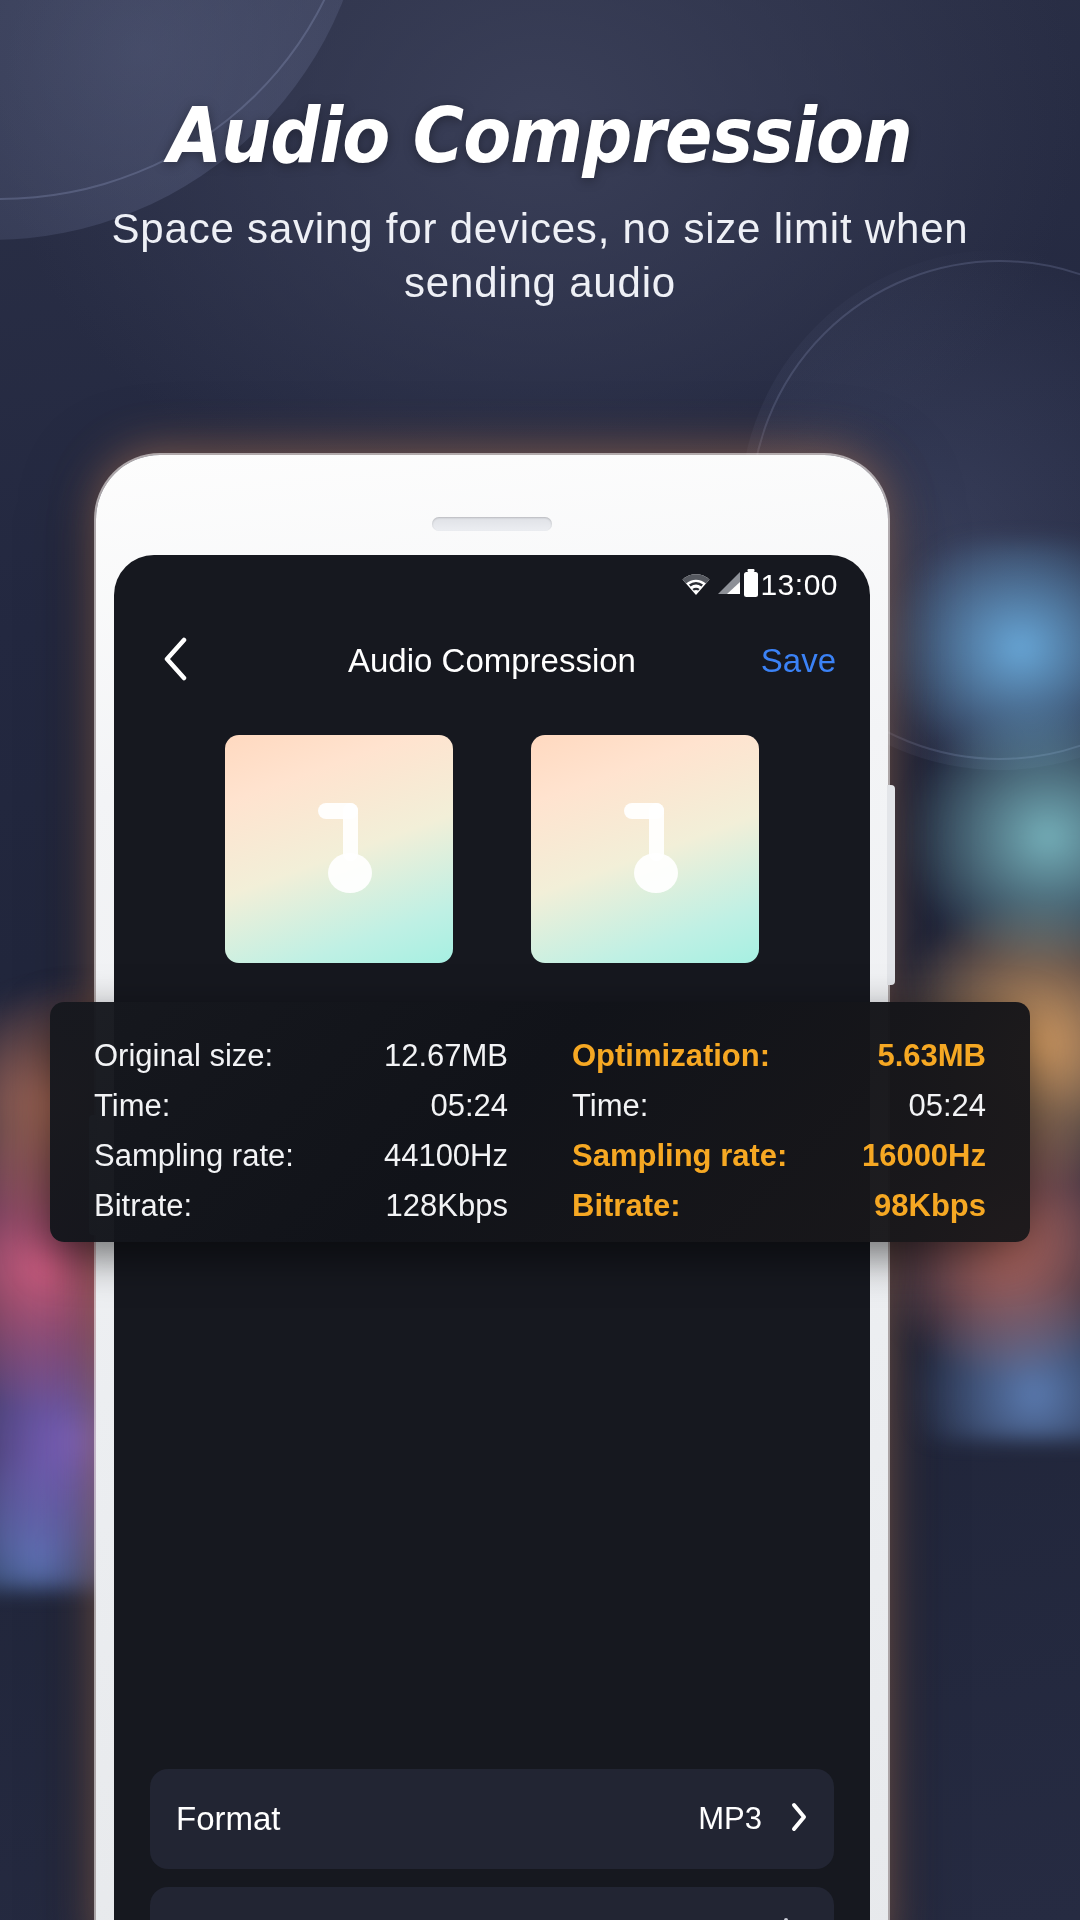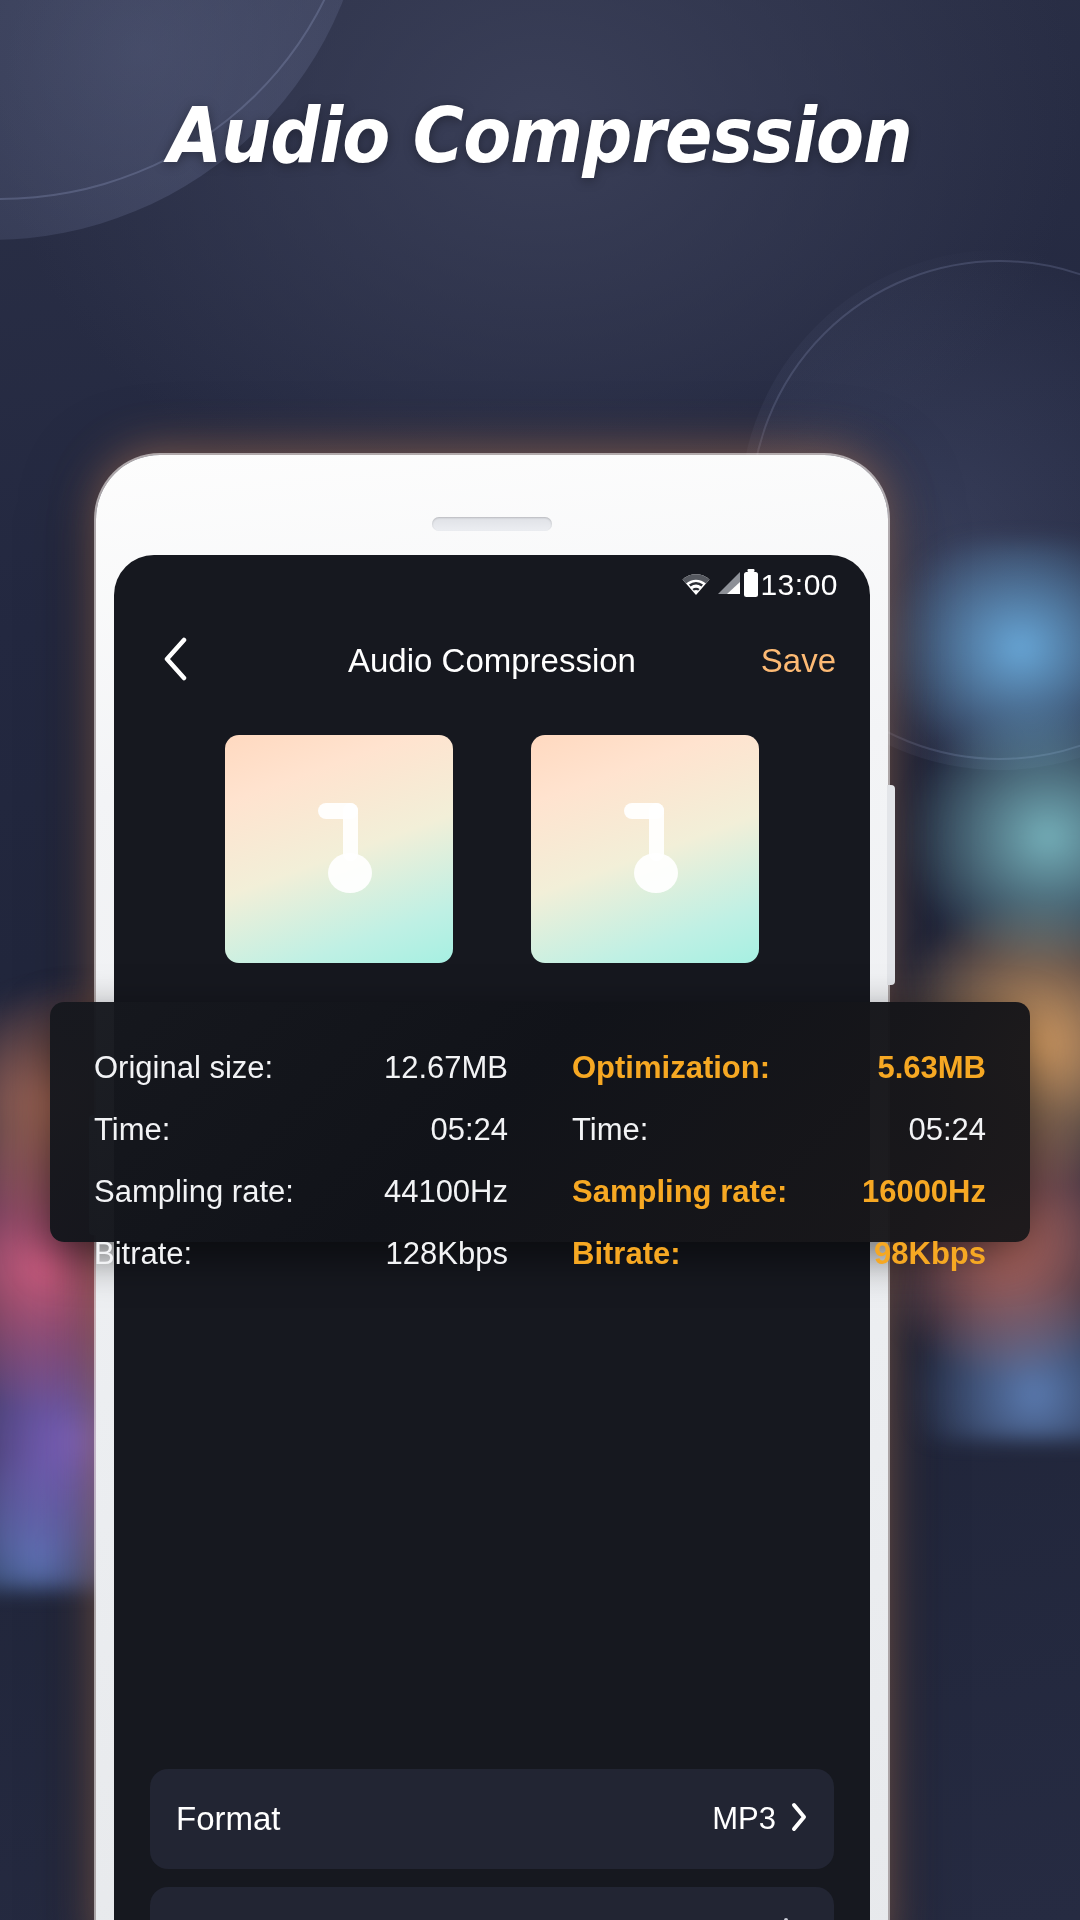"Space saving for devices, no" div { html: none -> <div>Space saving for devices, no size limit when sending audio</div> }
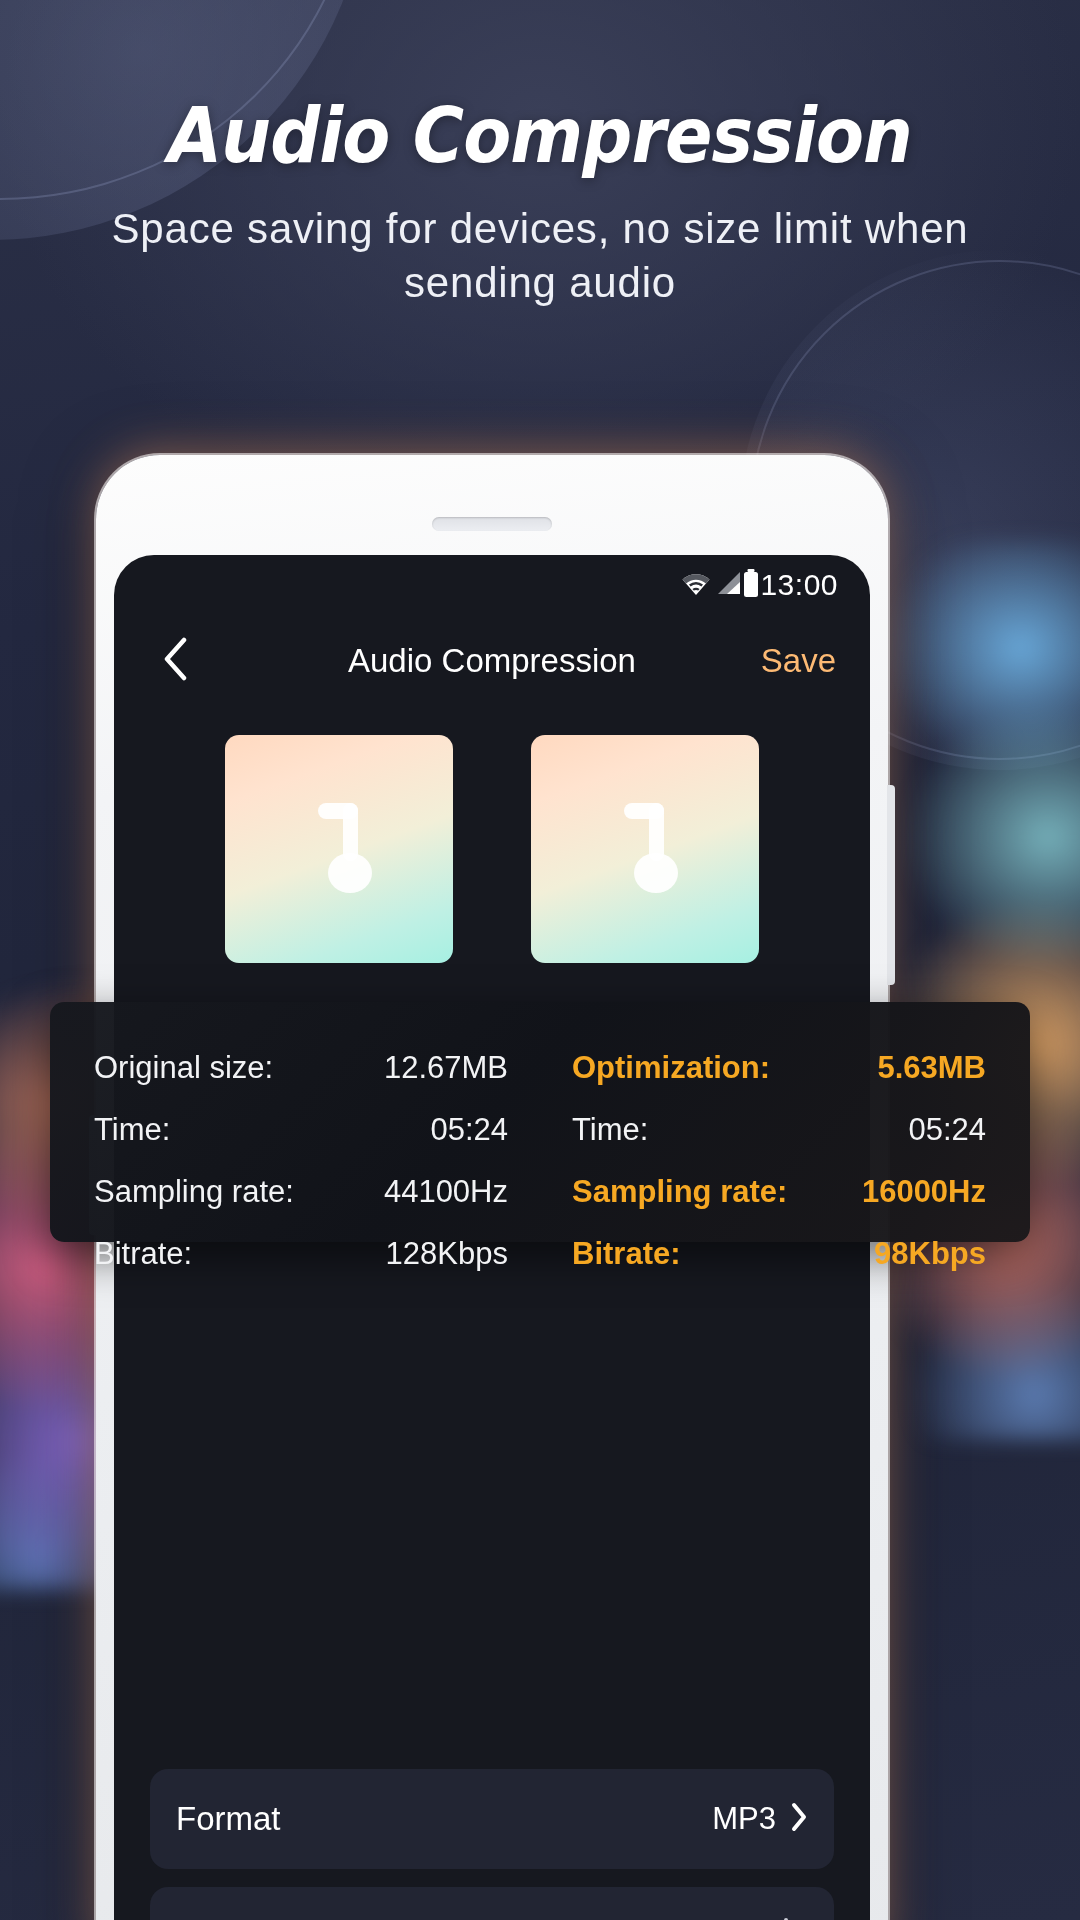"Save" #save-btn { color: #fdba74 -> #3b82f6 }
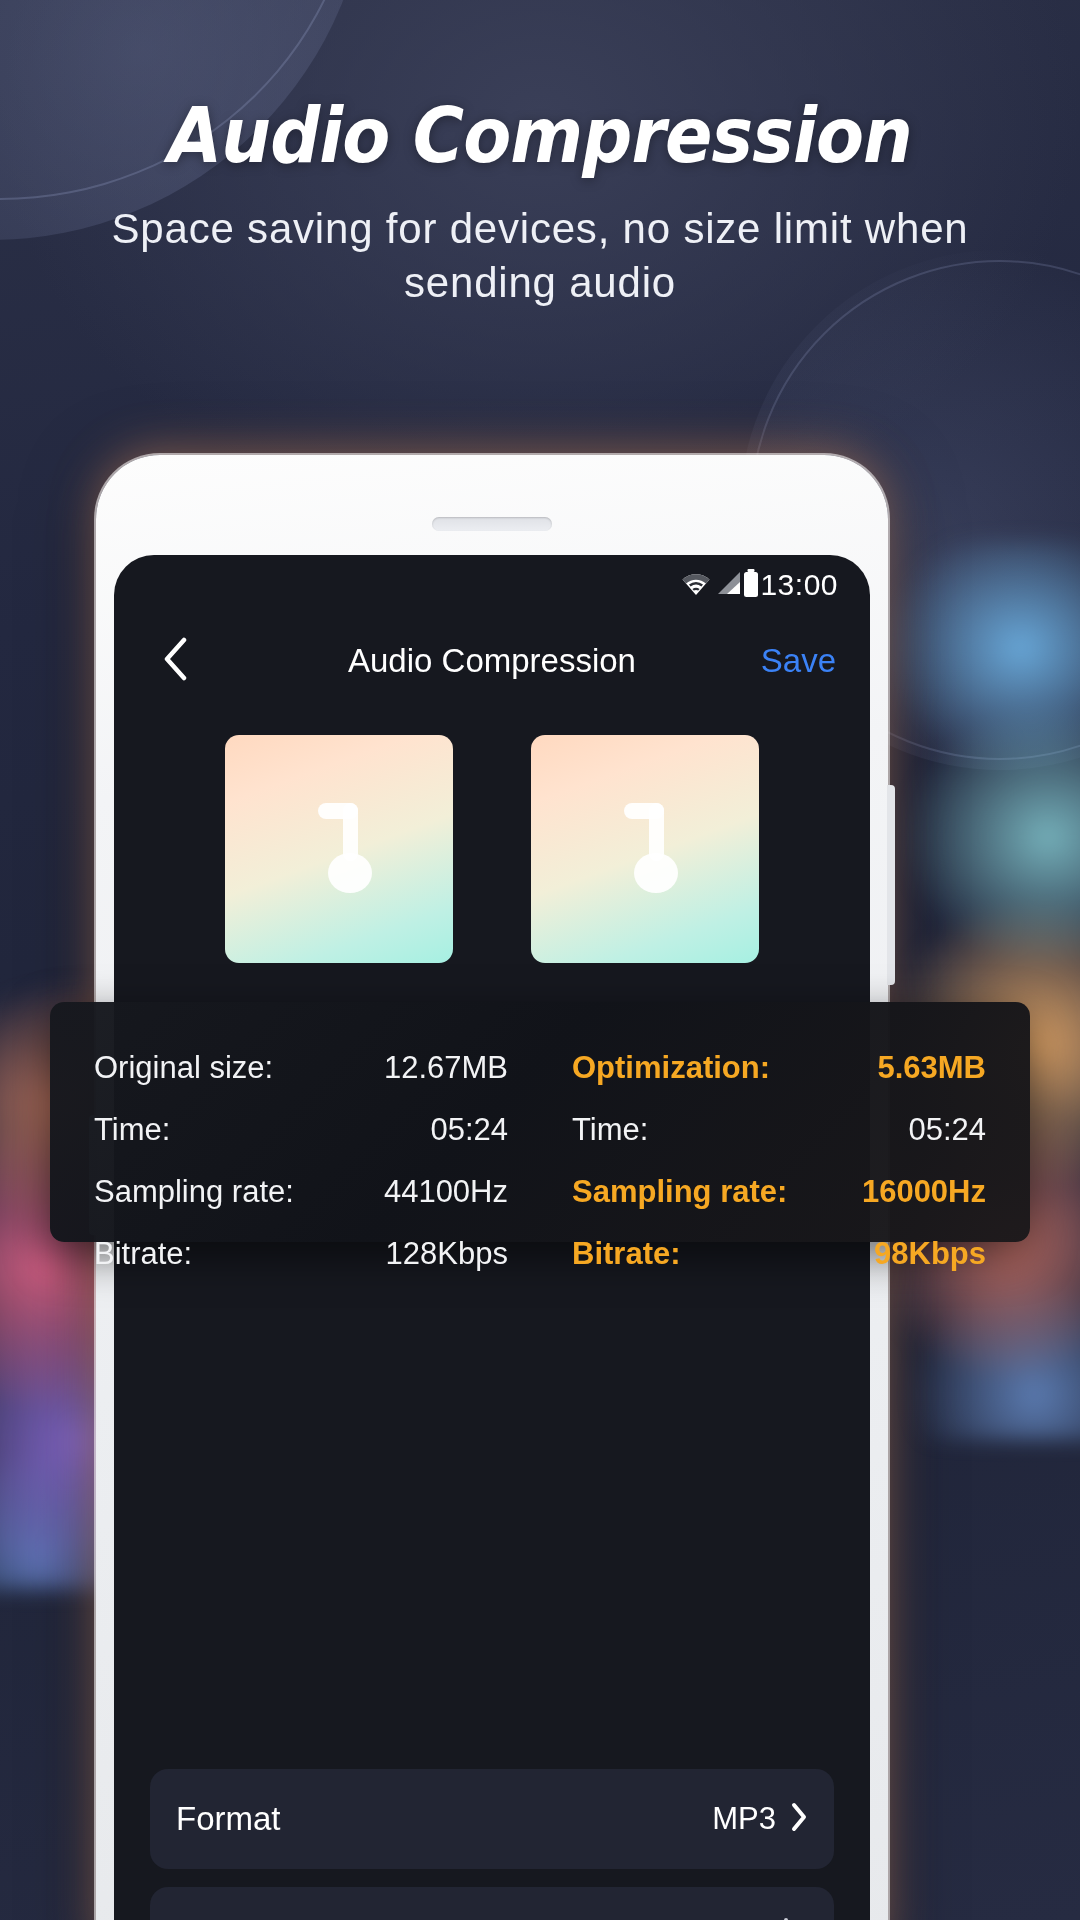"12.67MB" .info-value { margin-top: 12px -> none }
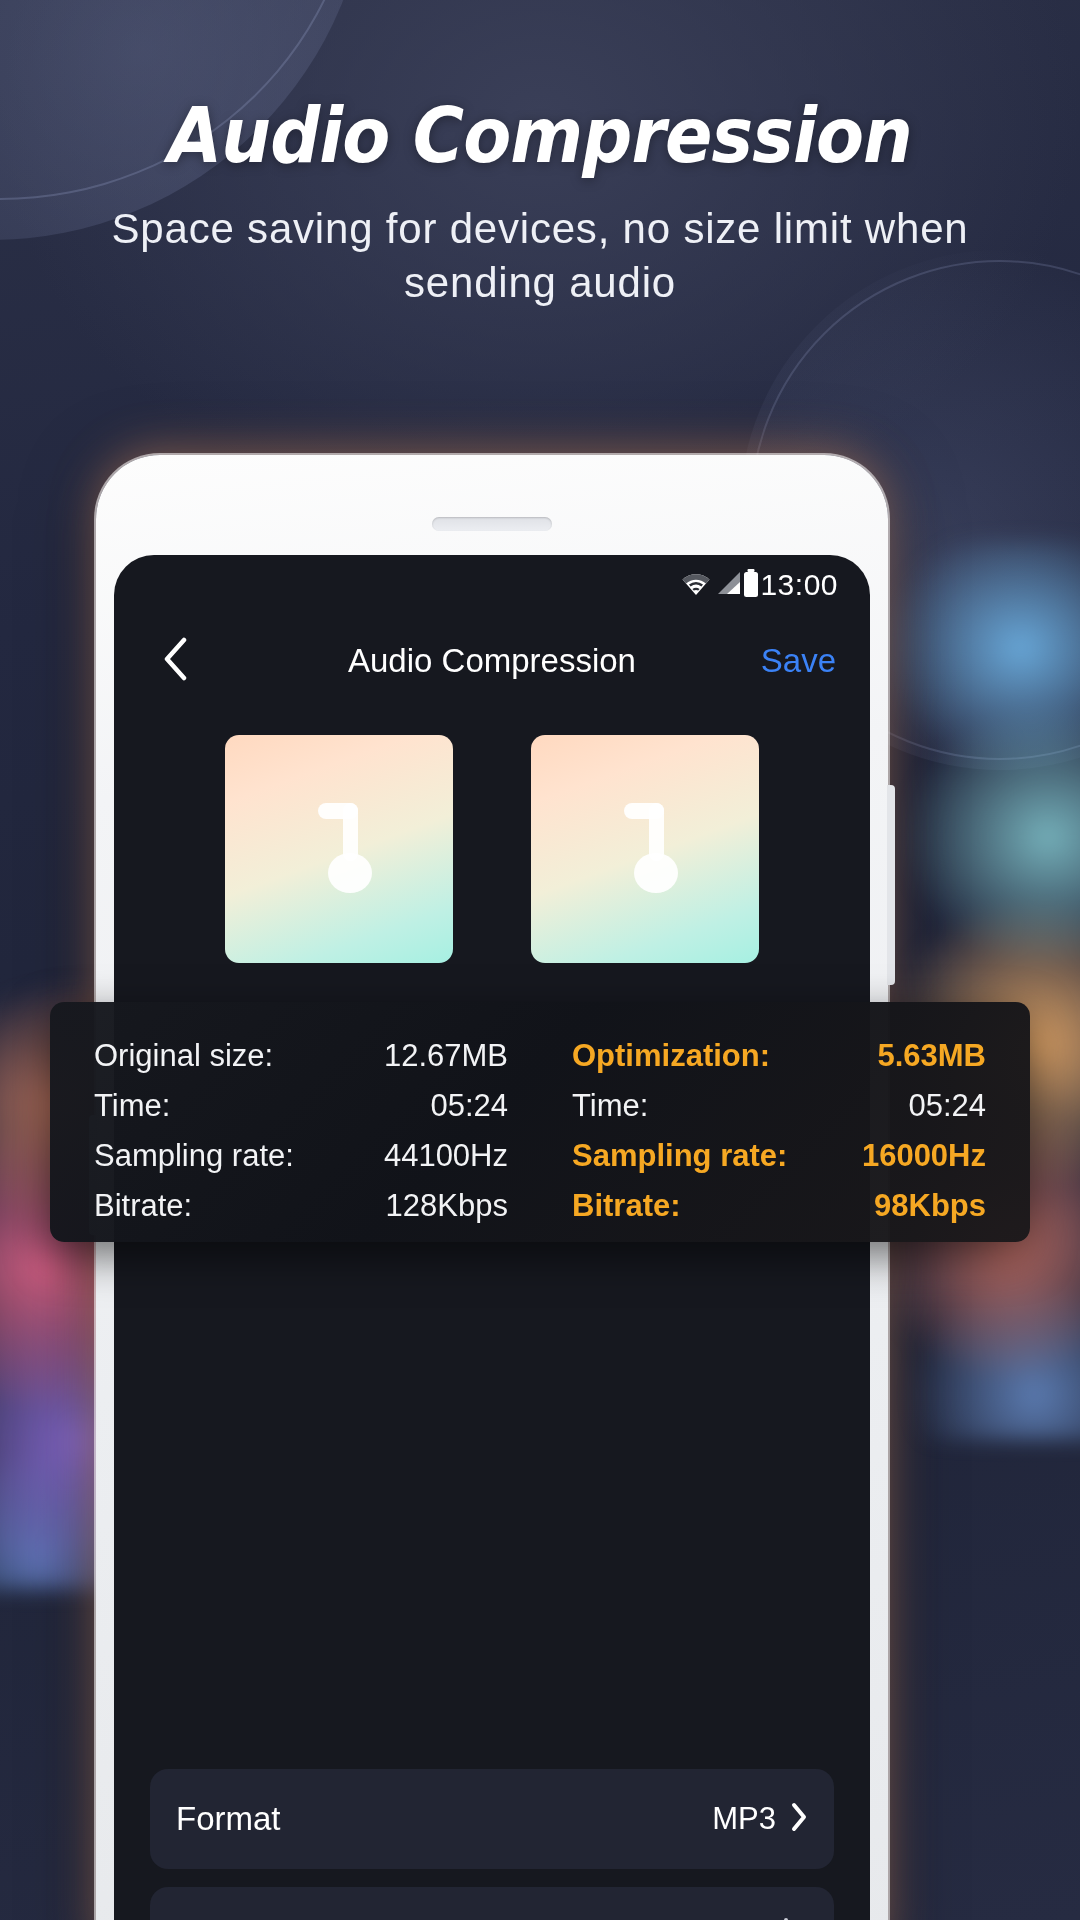"MP3" #format-right { gap: 14px -> 28px }
